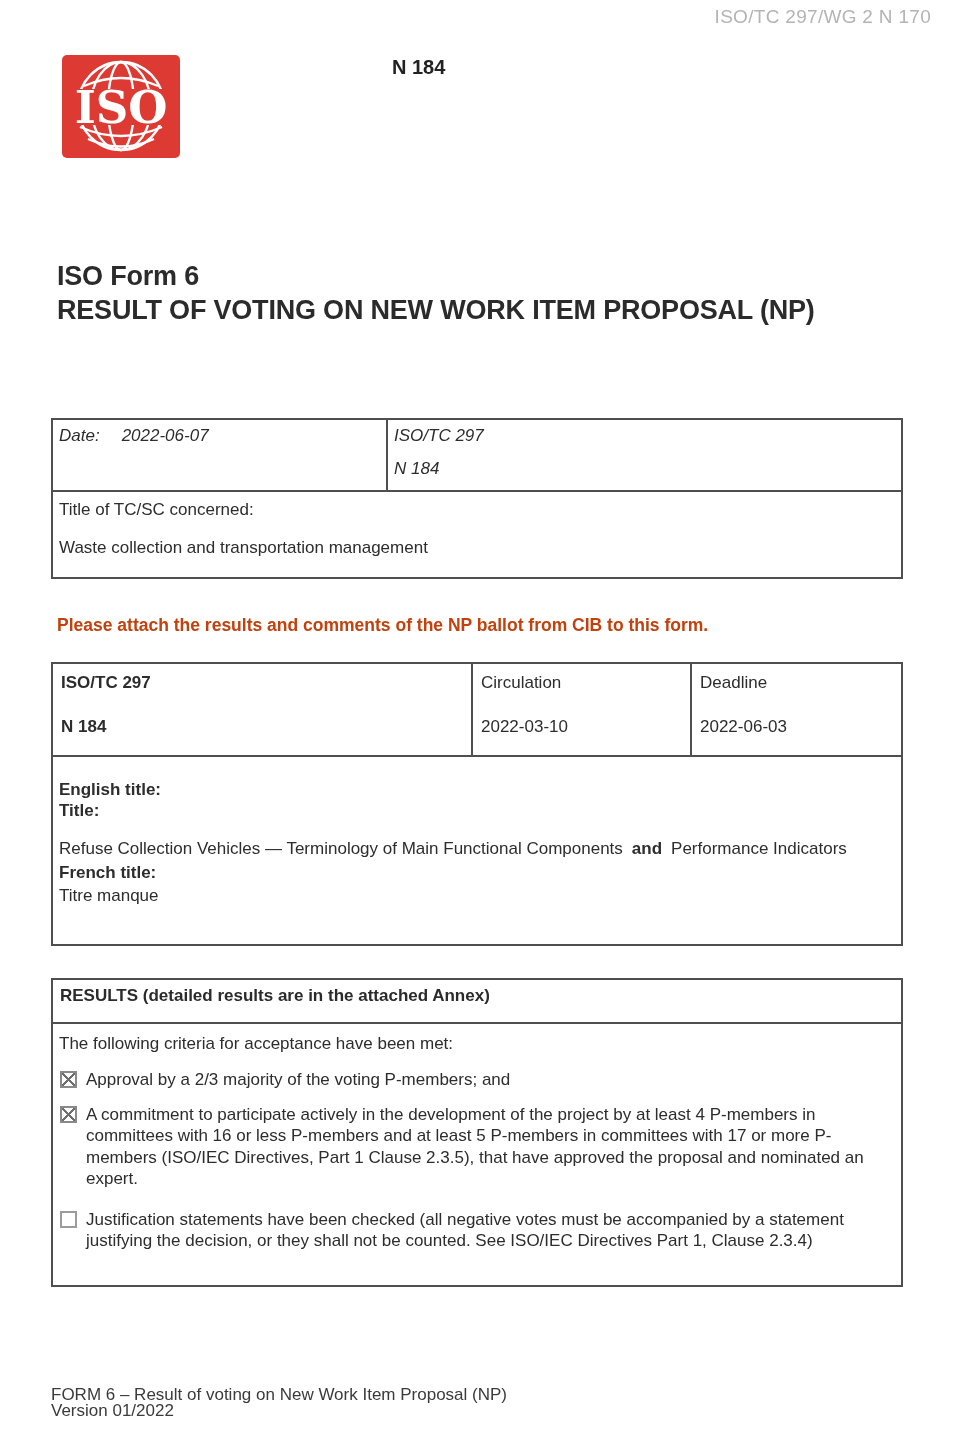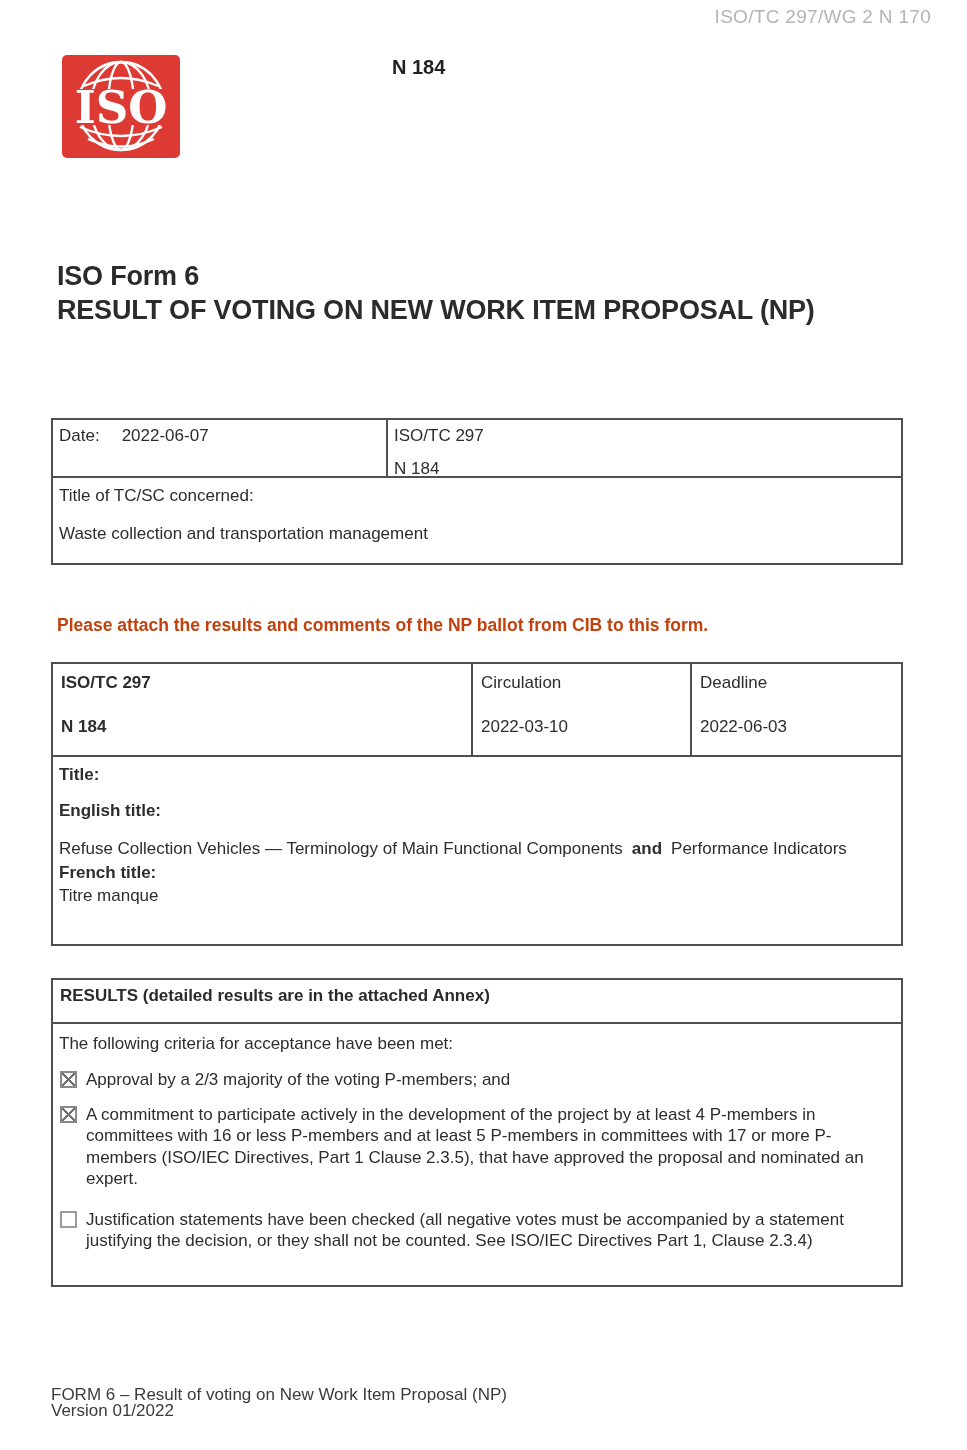"Date: 2022-06-07" #table1 .r1 { font-style: none -> italic; height: 58px -> 72px }
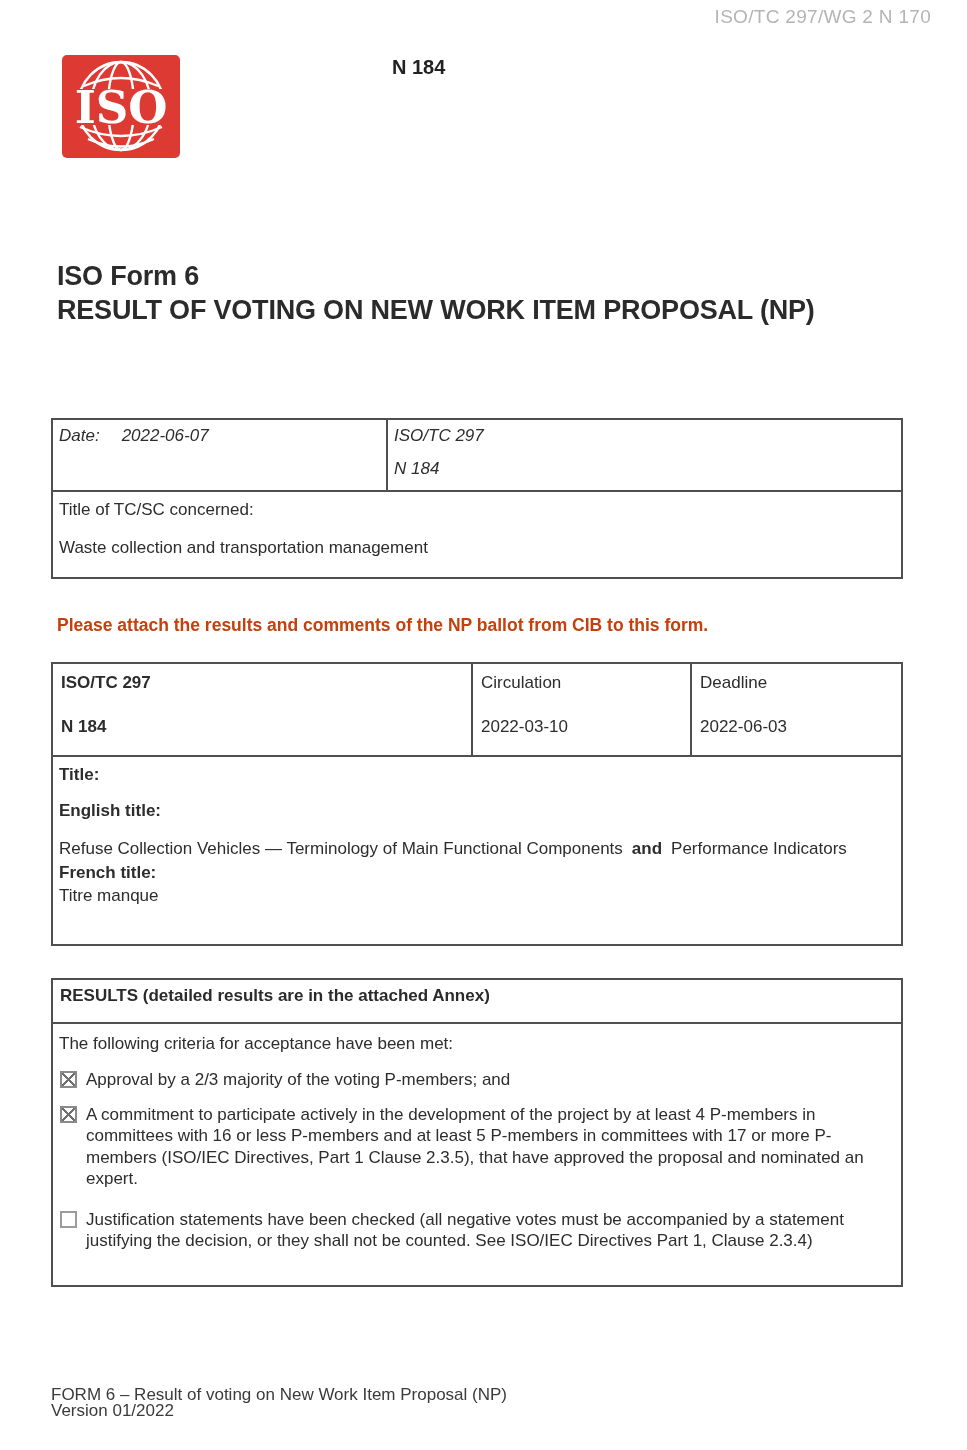"Title:" div.b { order: before "English title:" -> after "English title:" }
